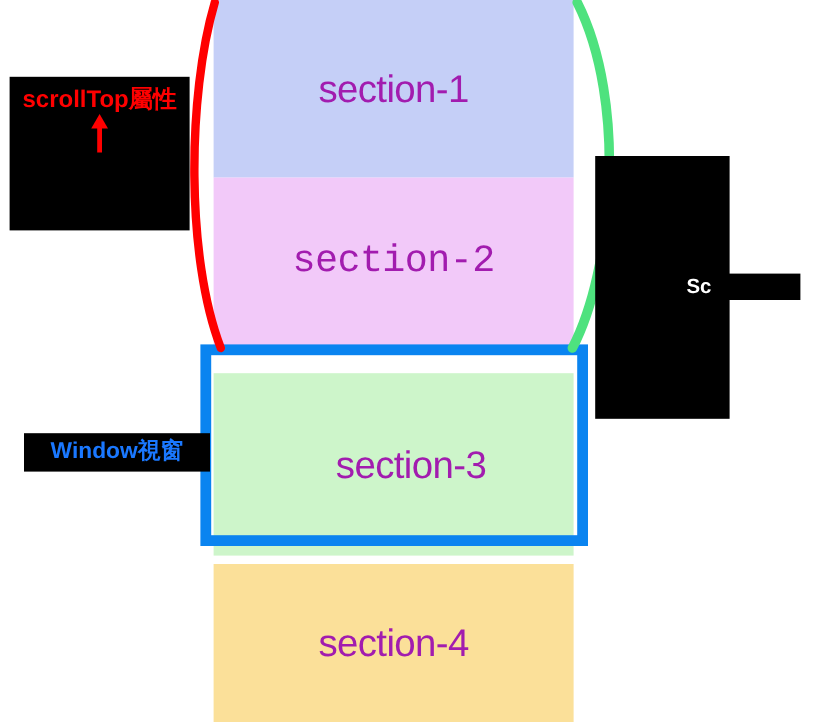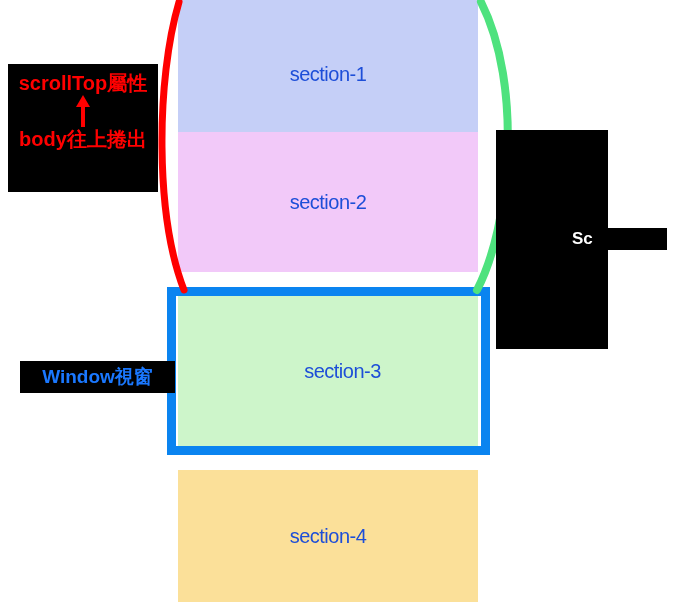"section-1" .section-label { color: #1d4ed8 -> #a21caf; font-size: 20px -> 32px }
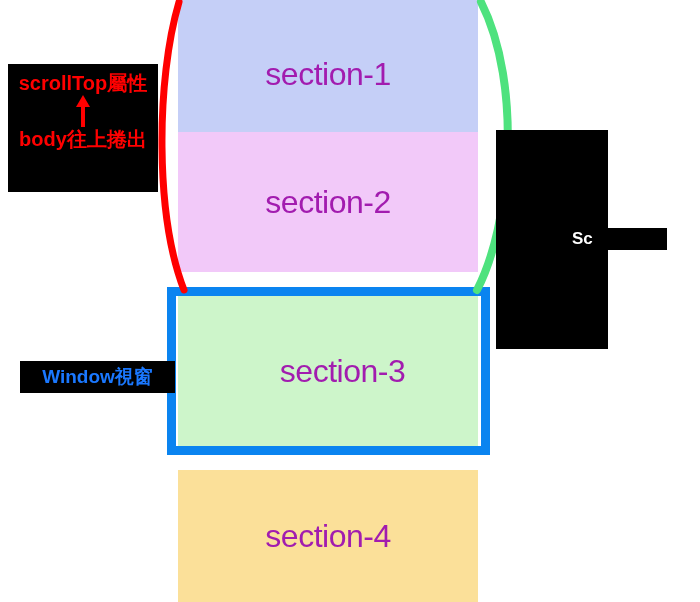"body往上捲出" span.callout-line { html: <span>body往上捲出</span> -> none }
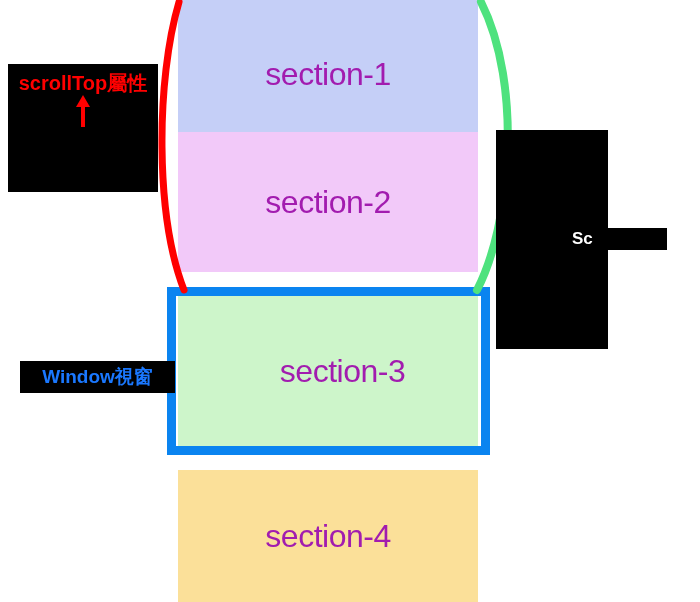"section-2" #section-2 { font-family: none -> Liberation Mono, monospace; top: 132px -> 148px }
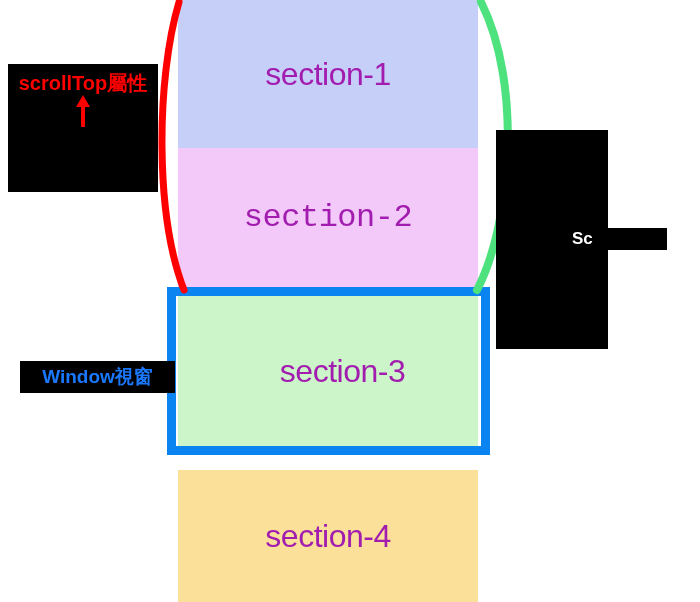"section-3" #section-3 { top: 295px -> 311px }
